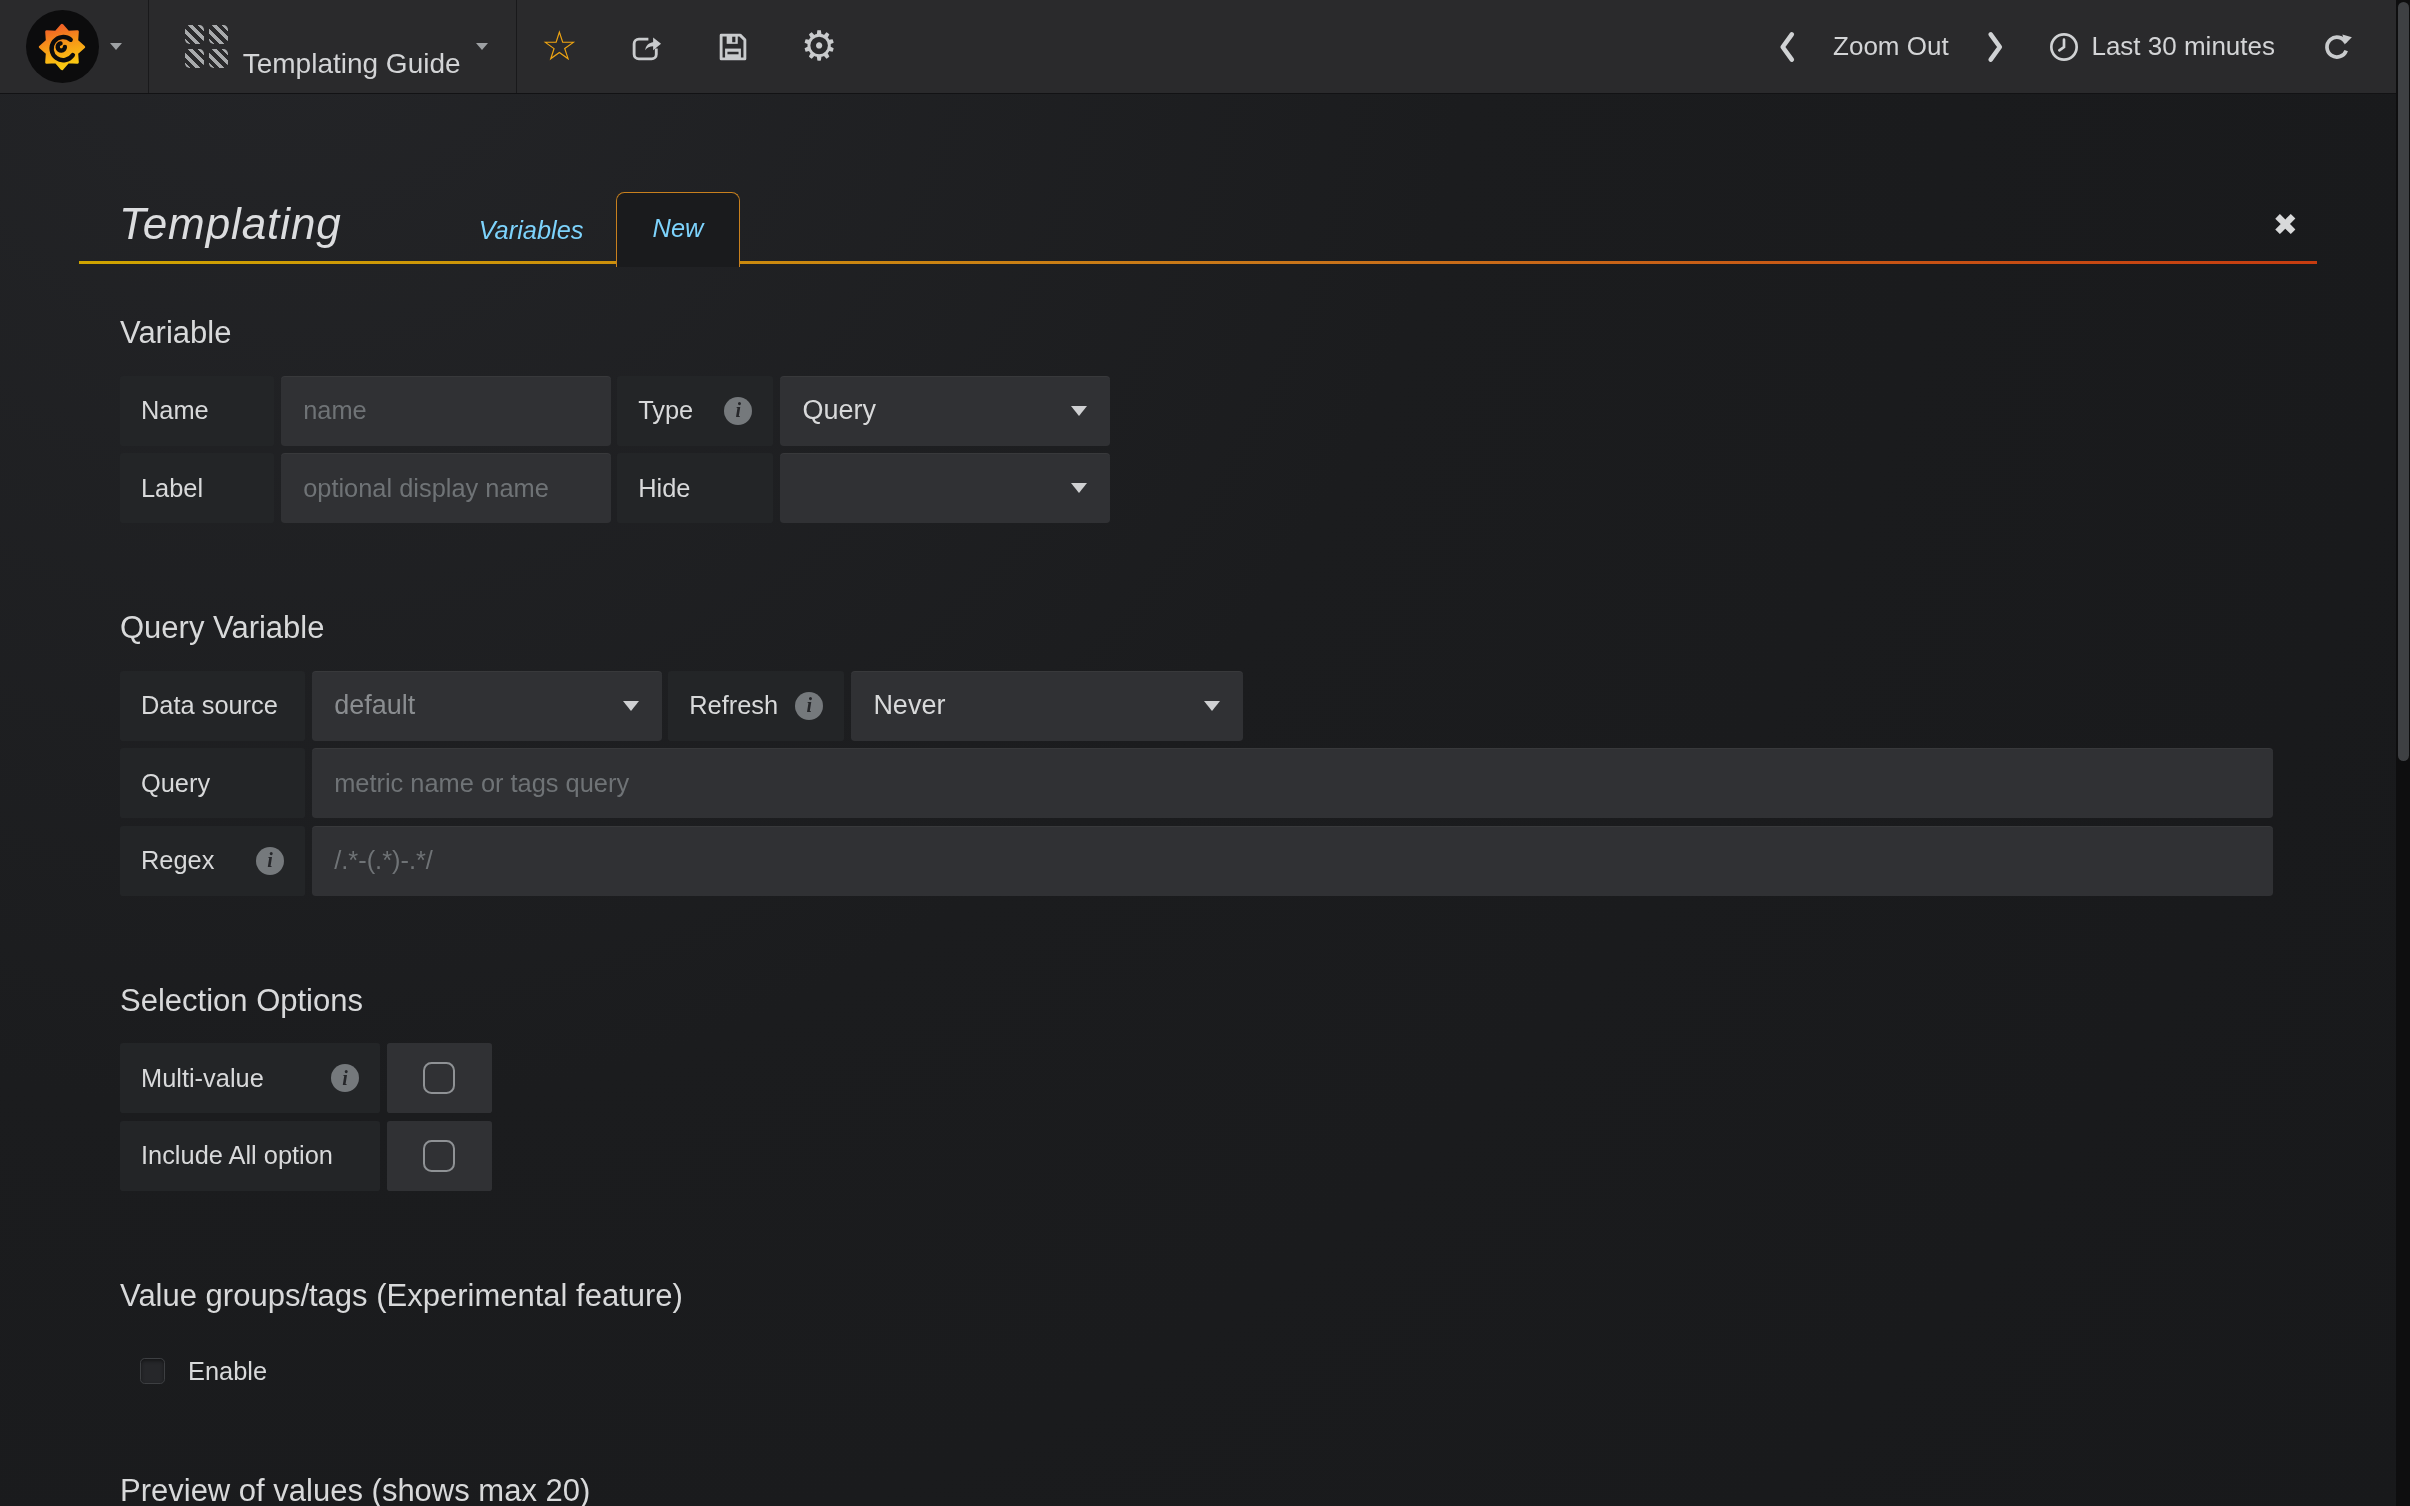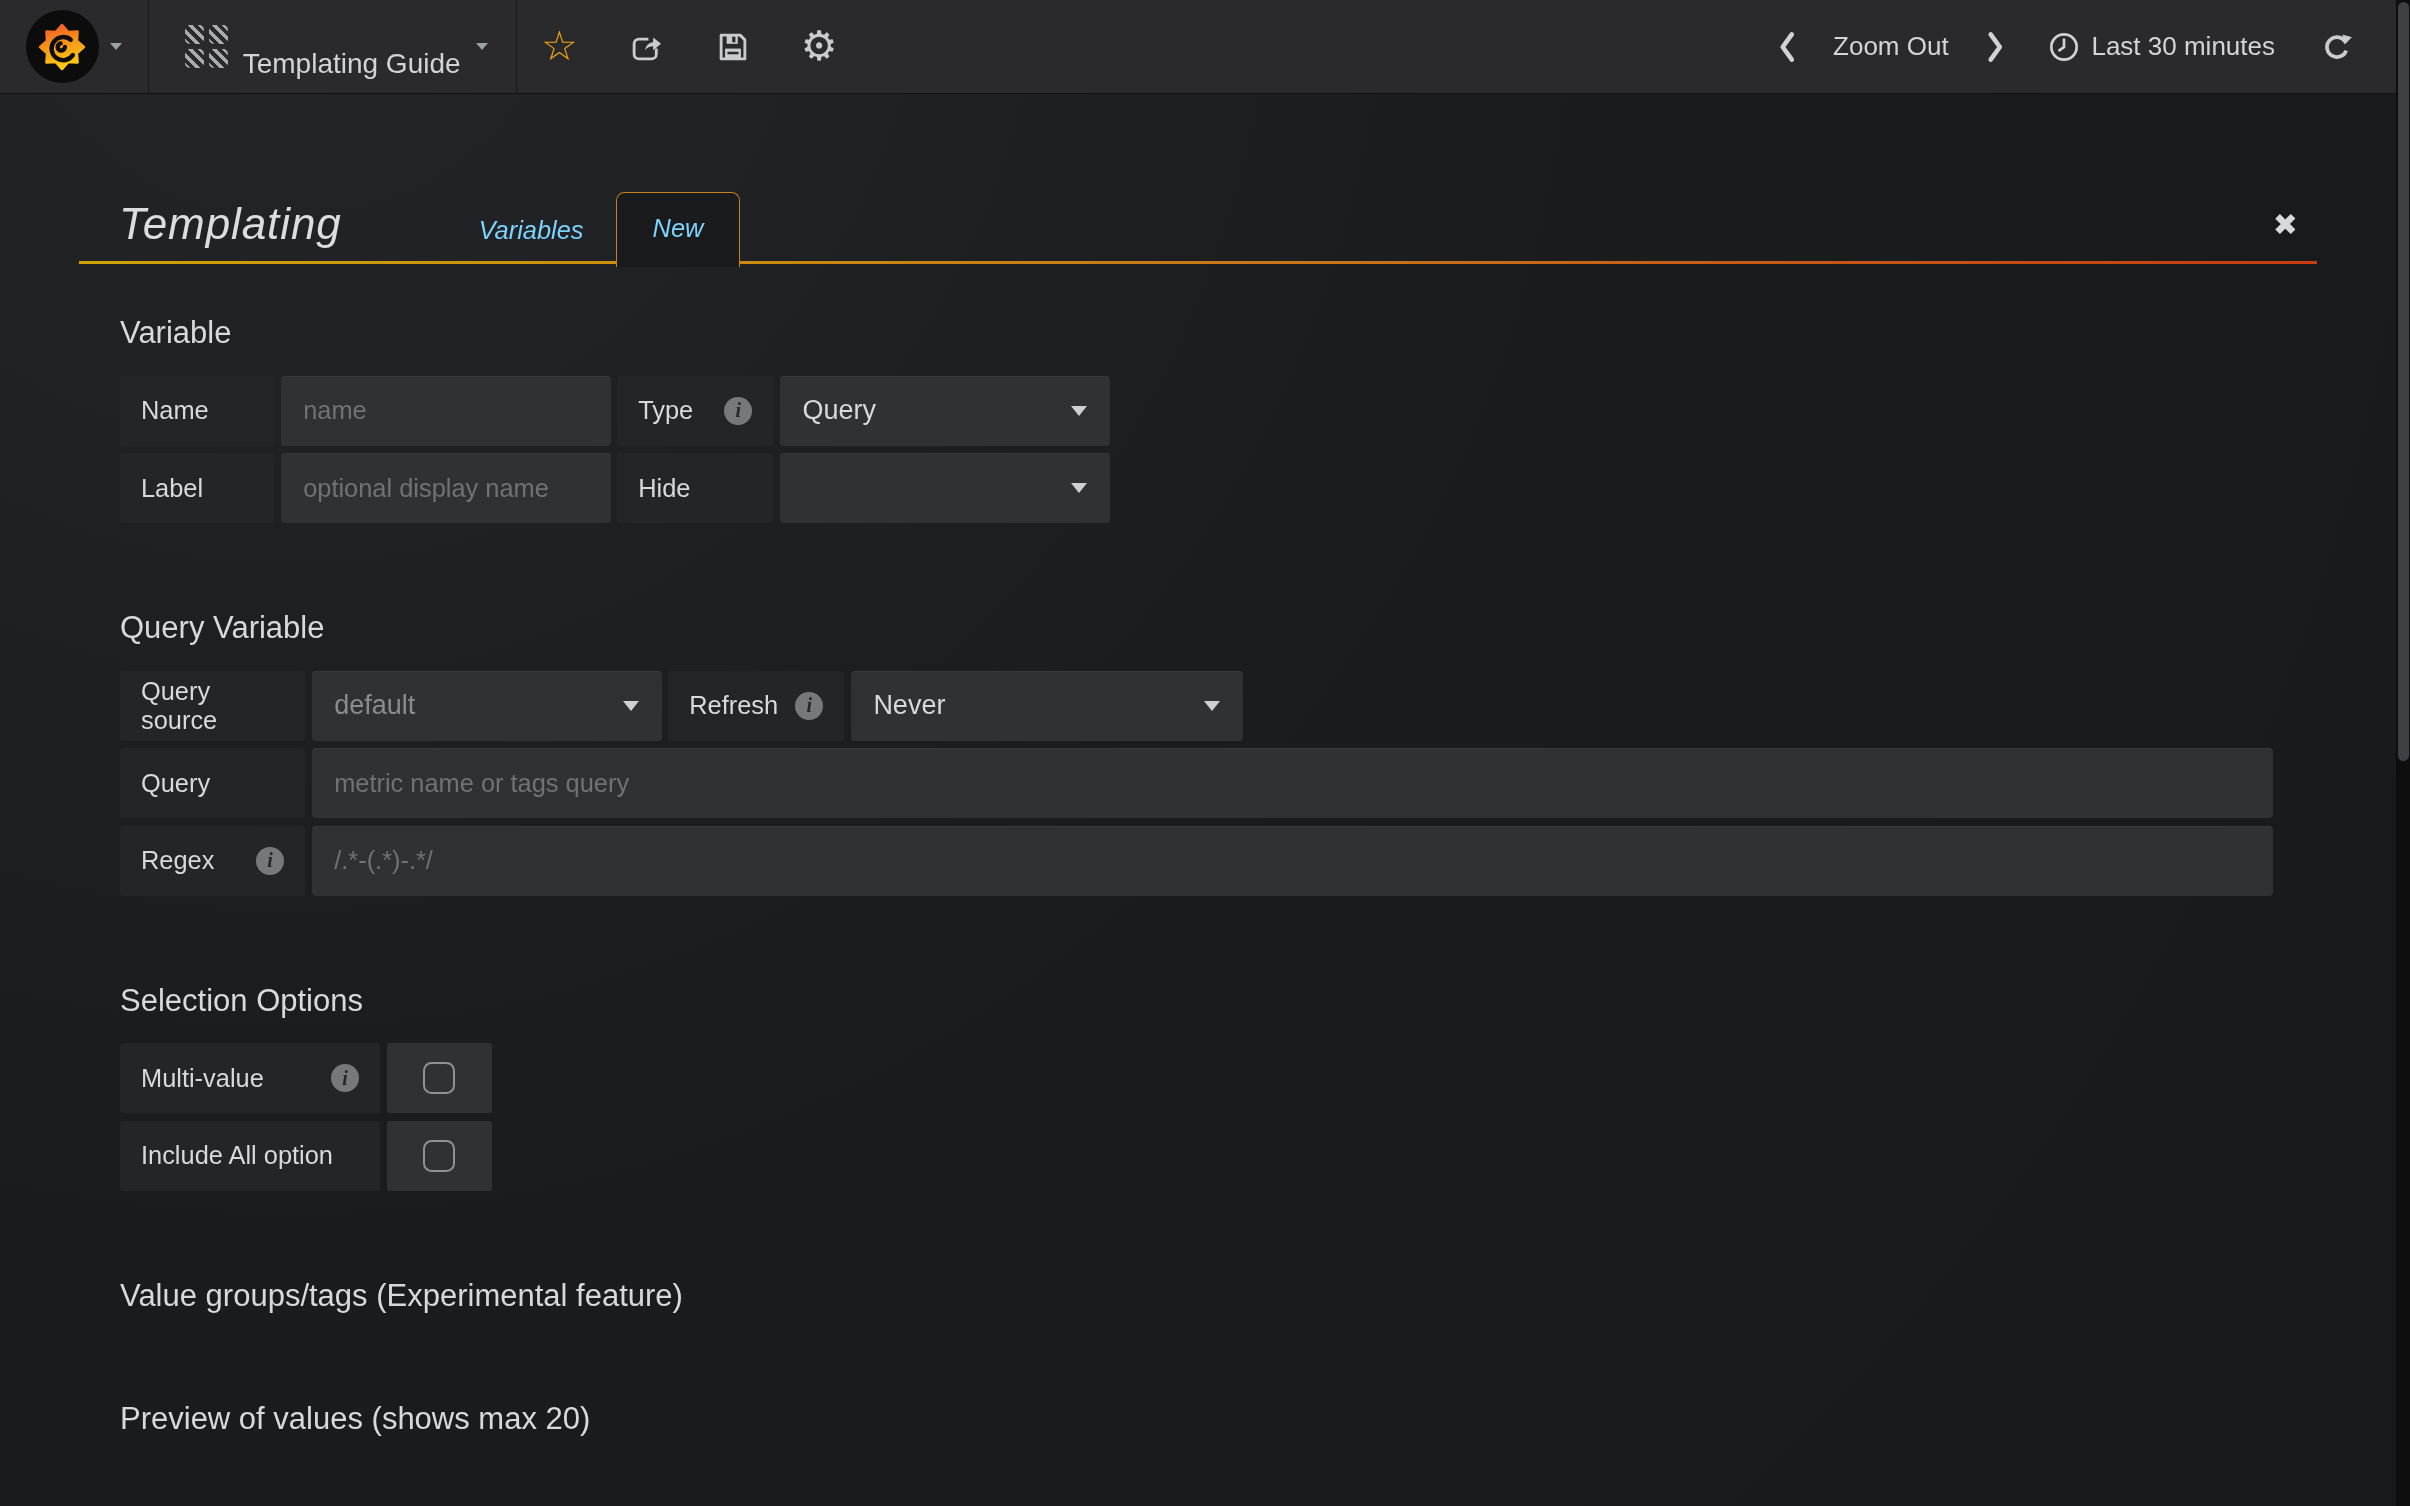"Query source" span { text: Query -> Data }
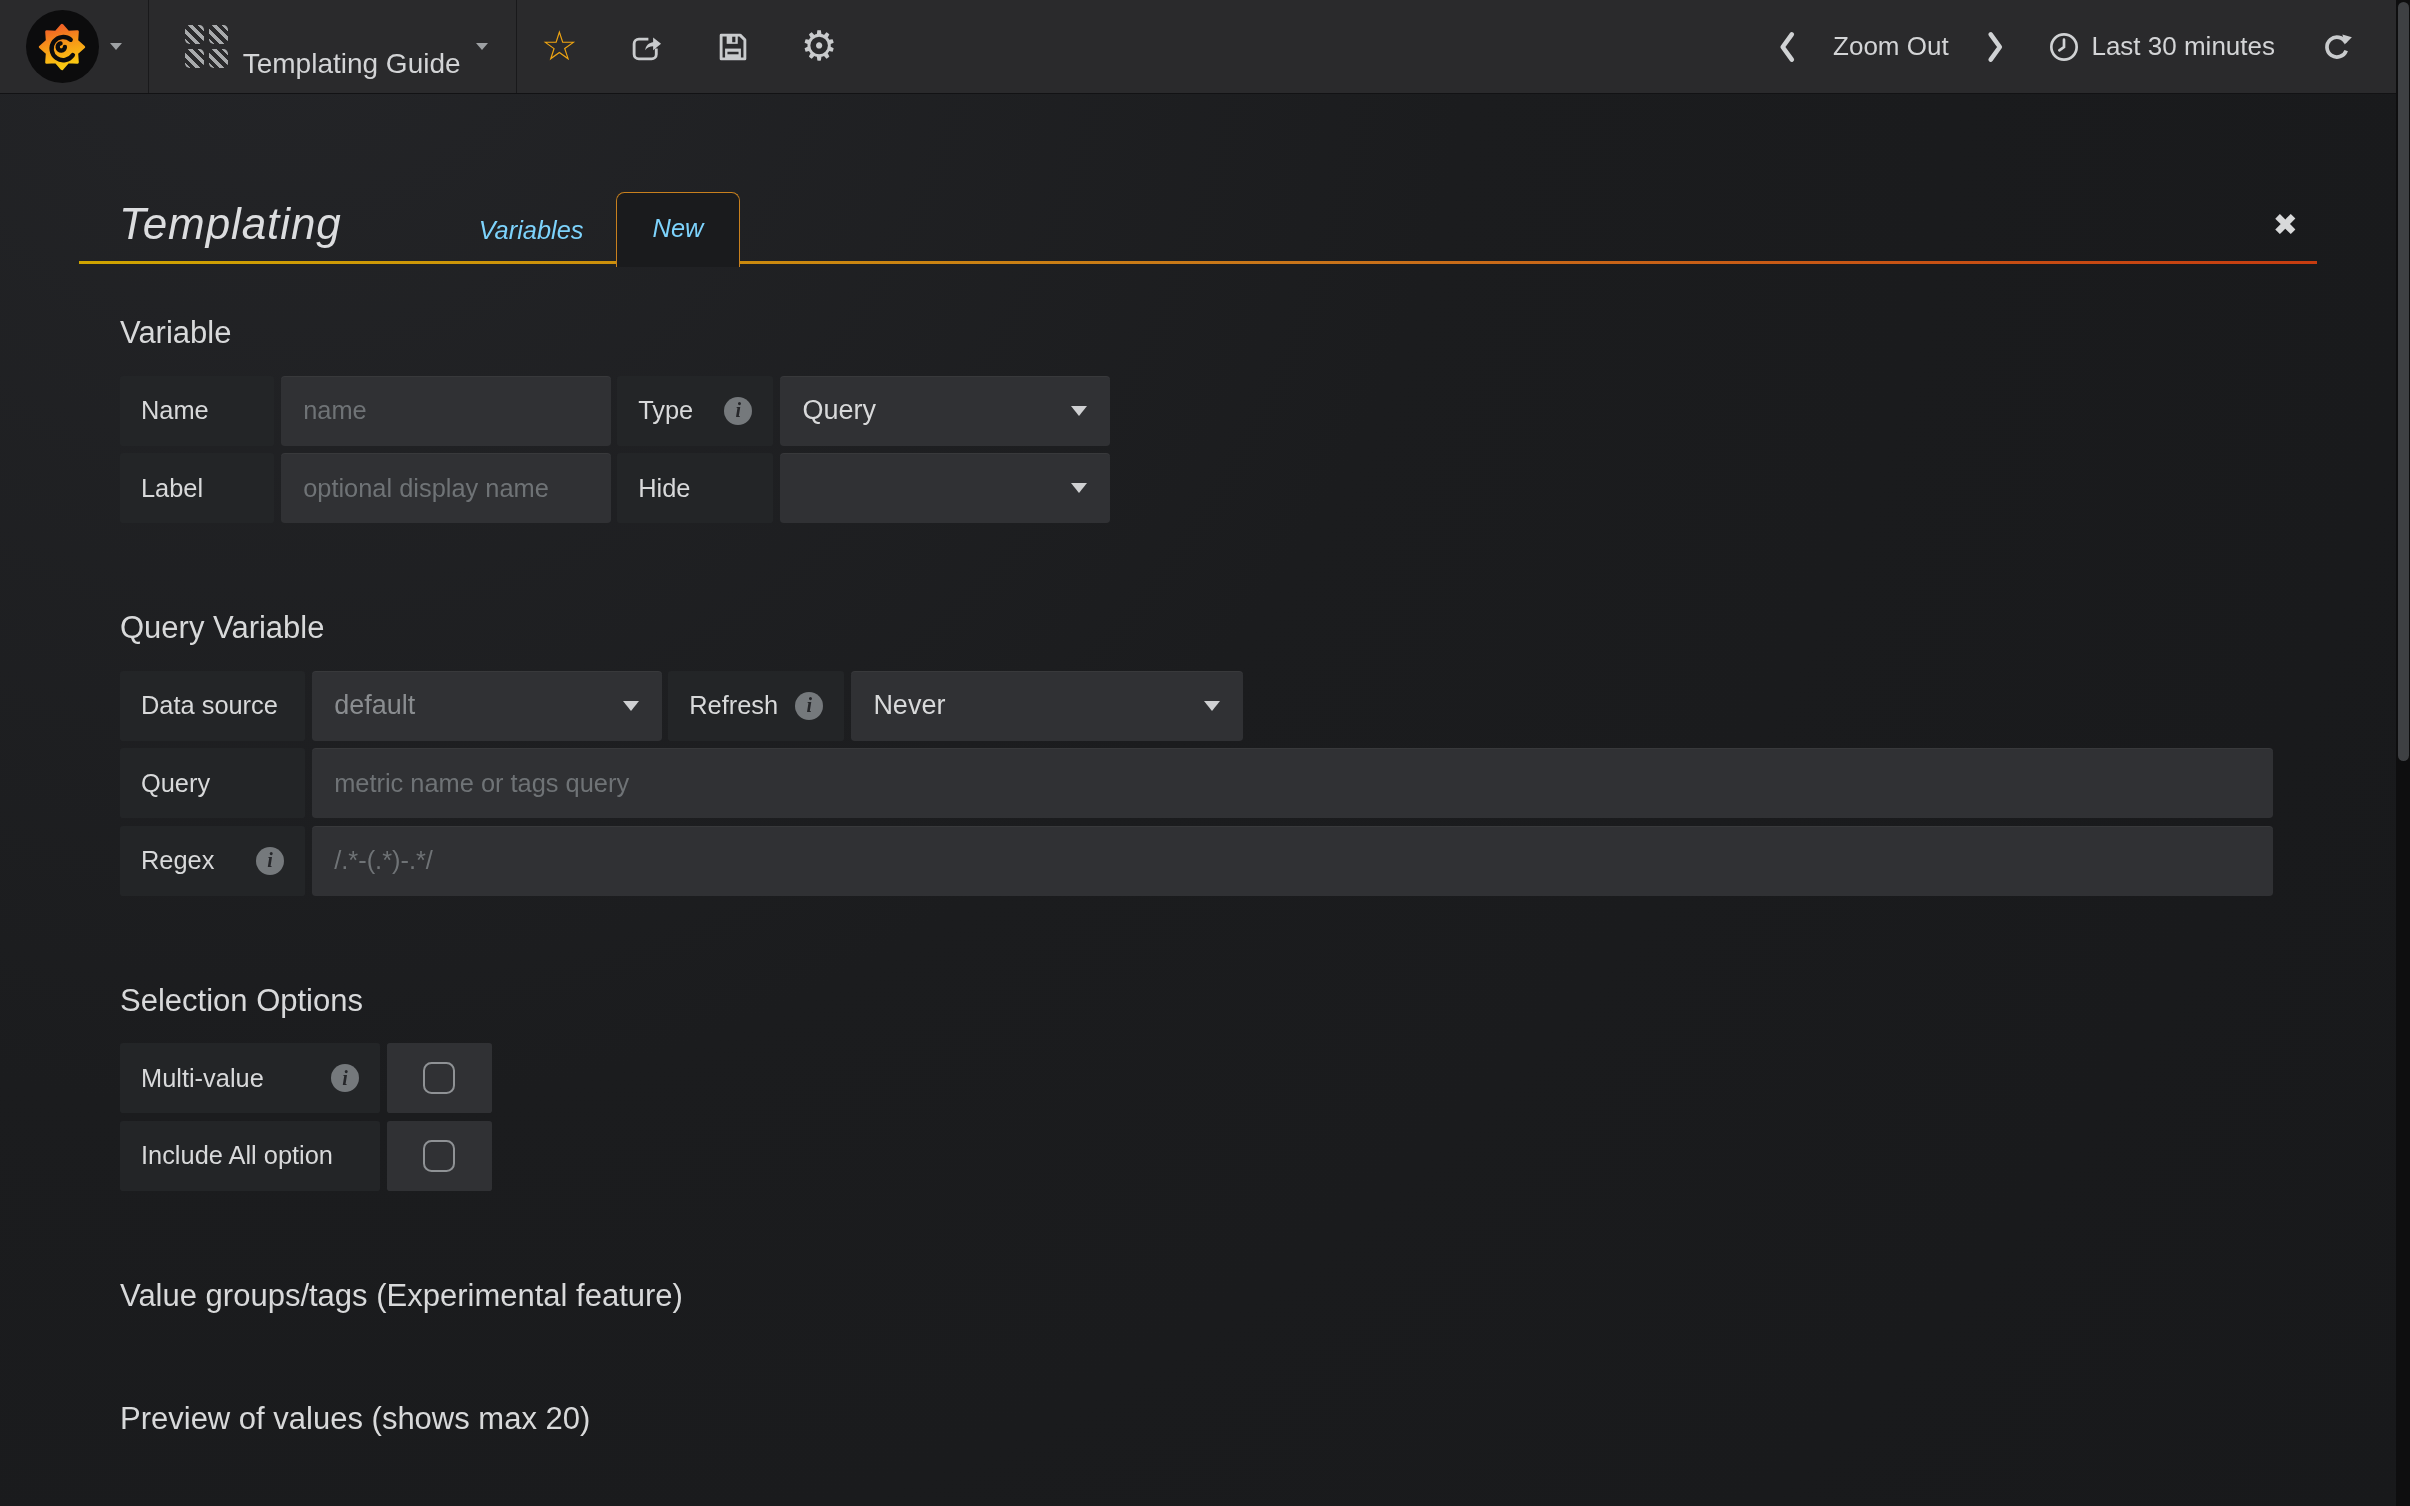"Enable" div.enable-row { html: none -> <div> <span></span> <span>Enable</span> </div> }
